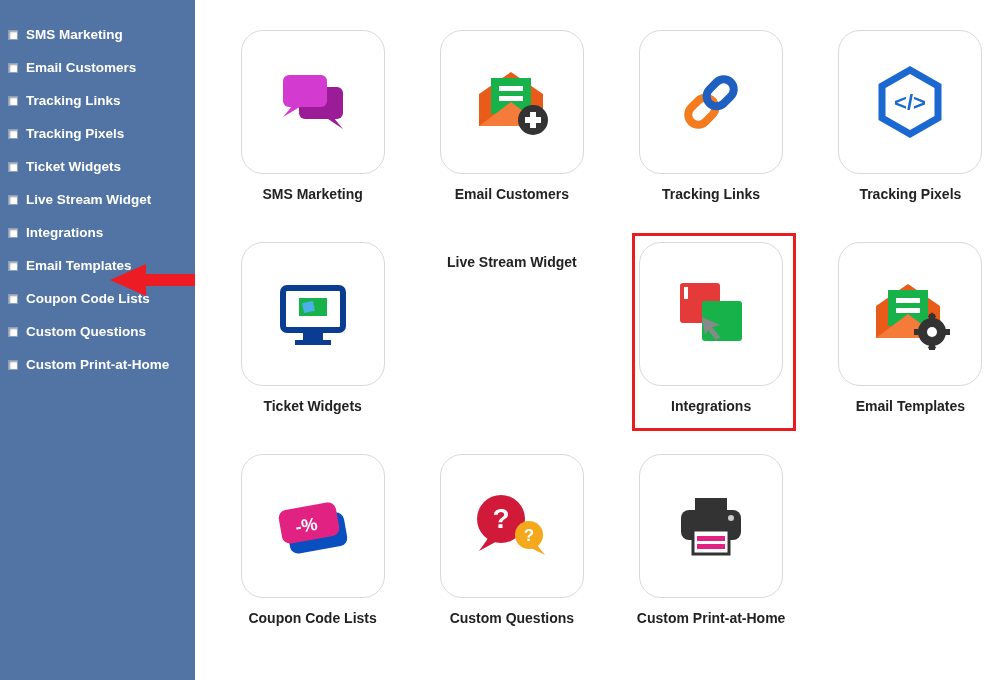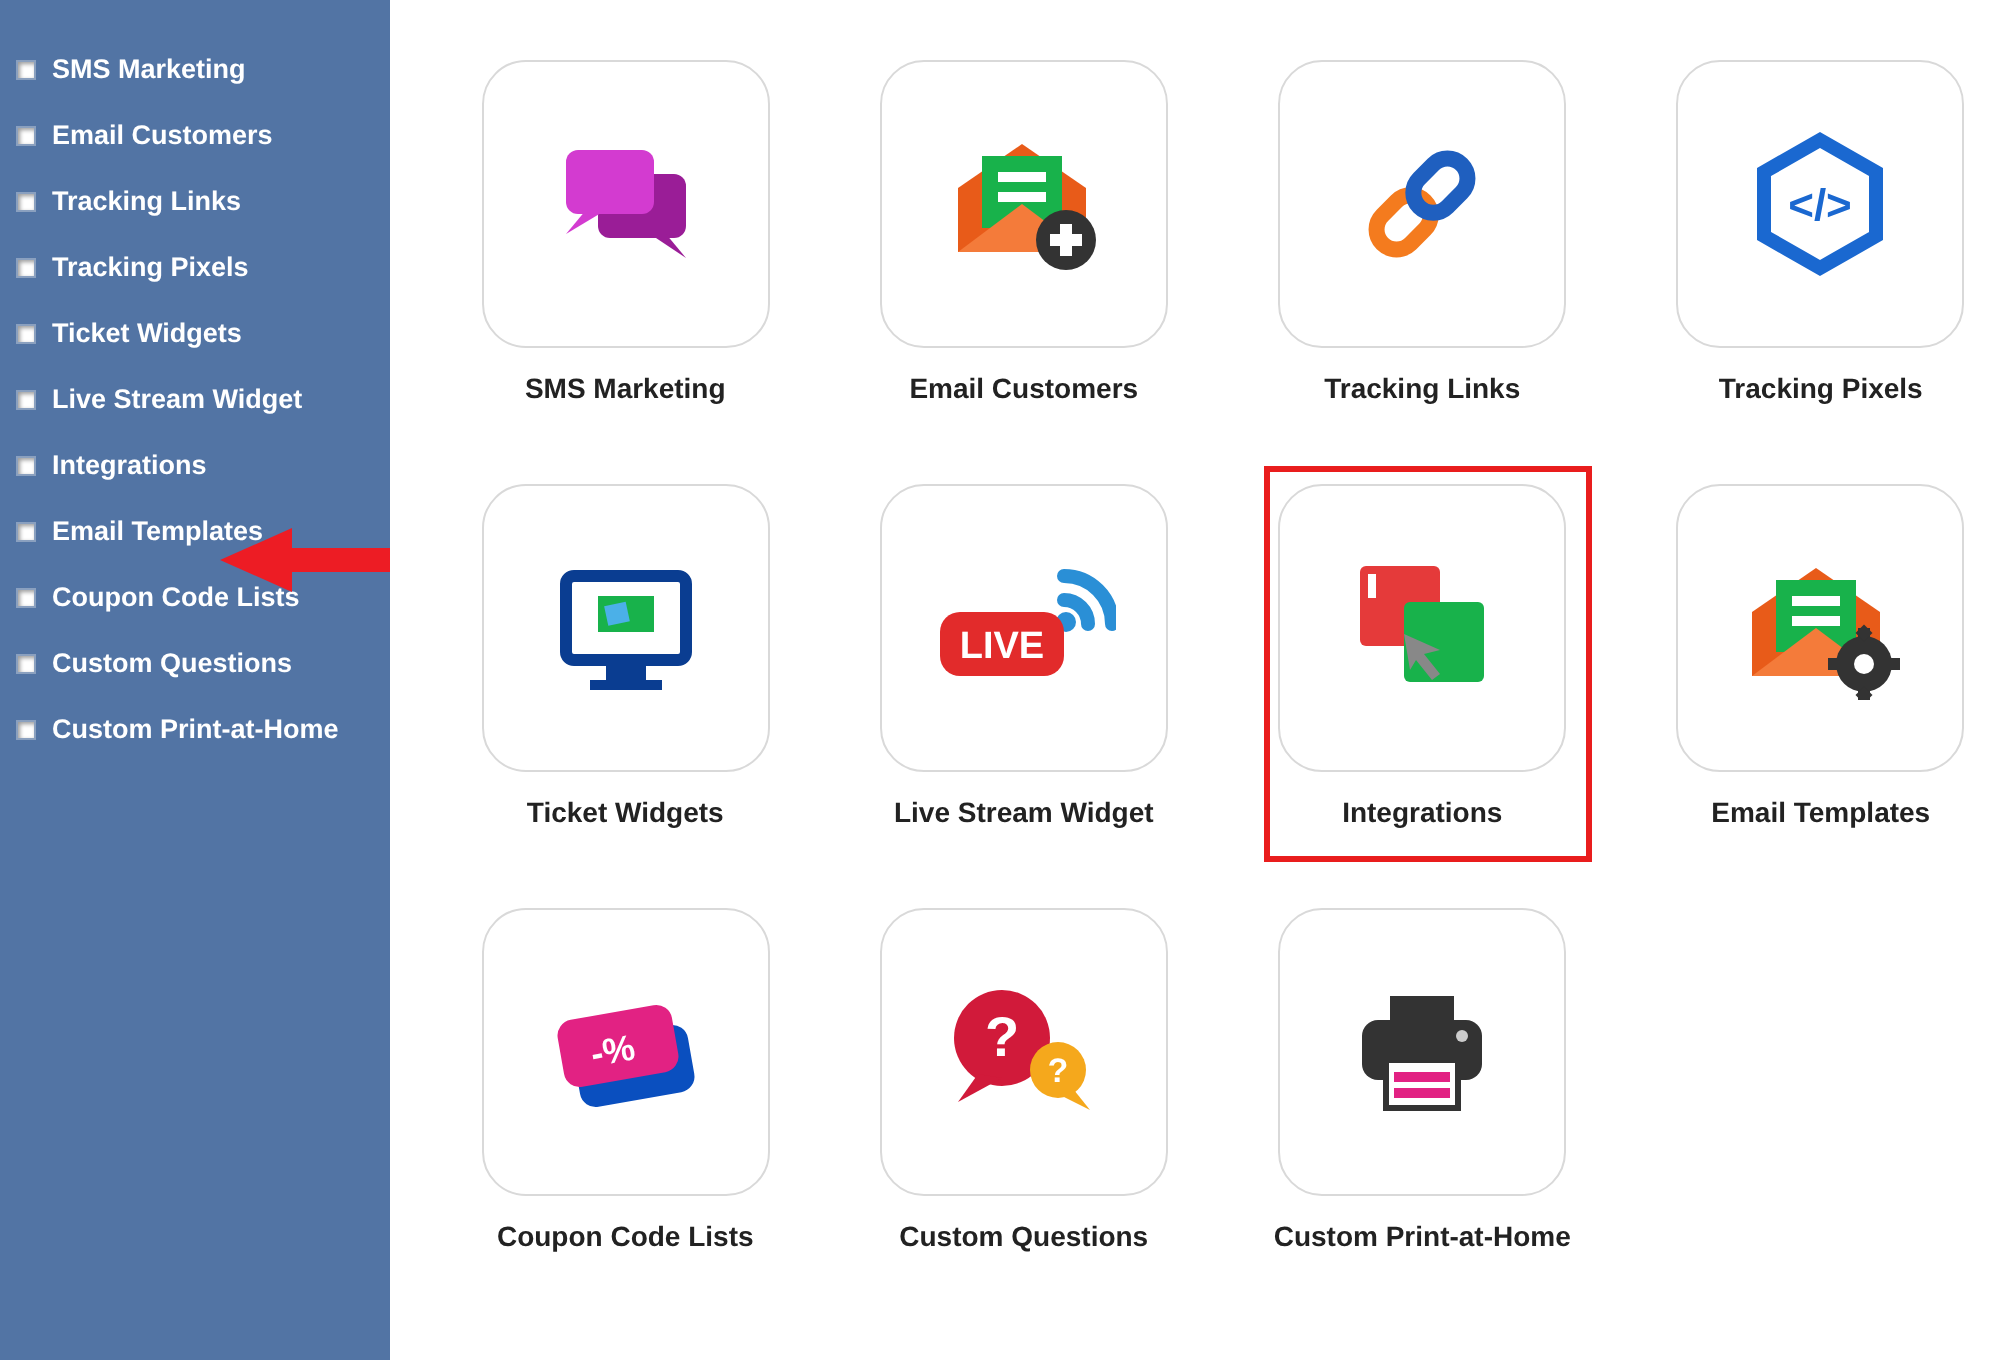"LIVE" div.tile-card { html: <div> <svg> <path></path> <path></path> <circle></circle> <rect></rect> <text>LIVE</text> </svg> </div> -> none }
